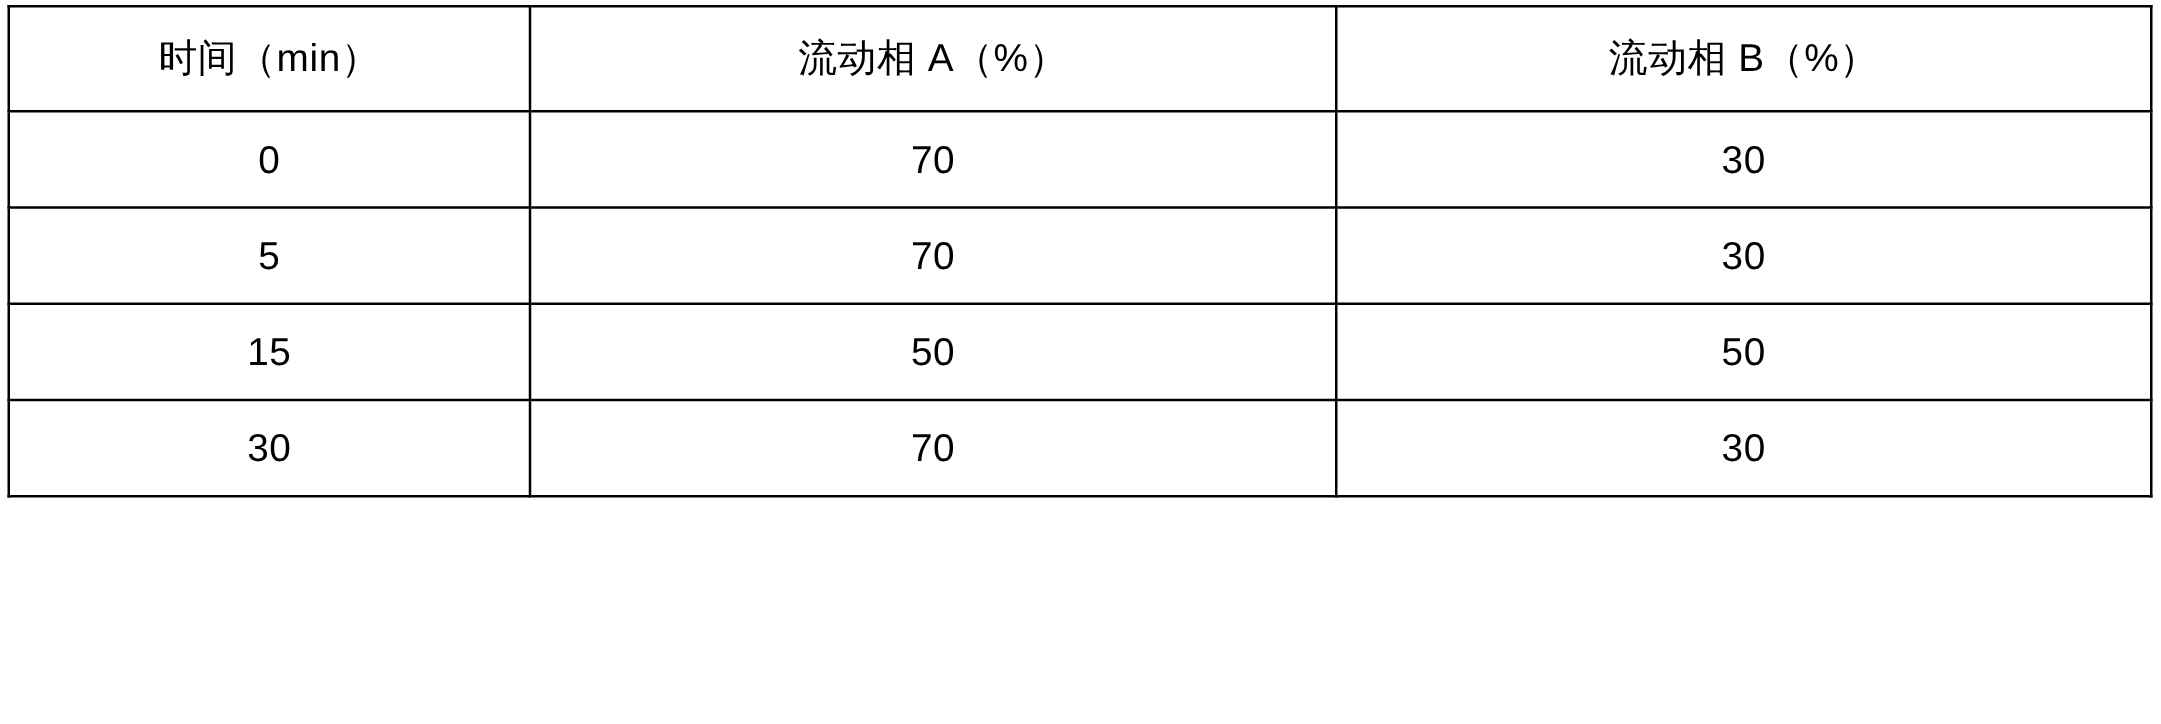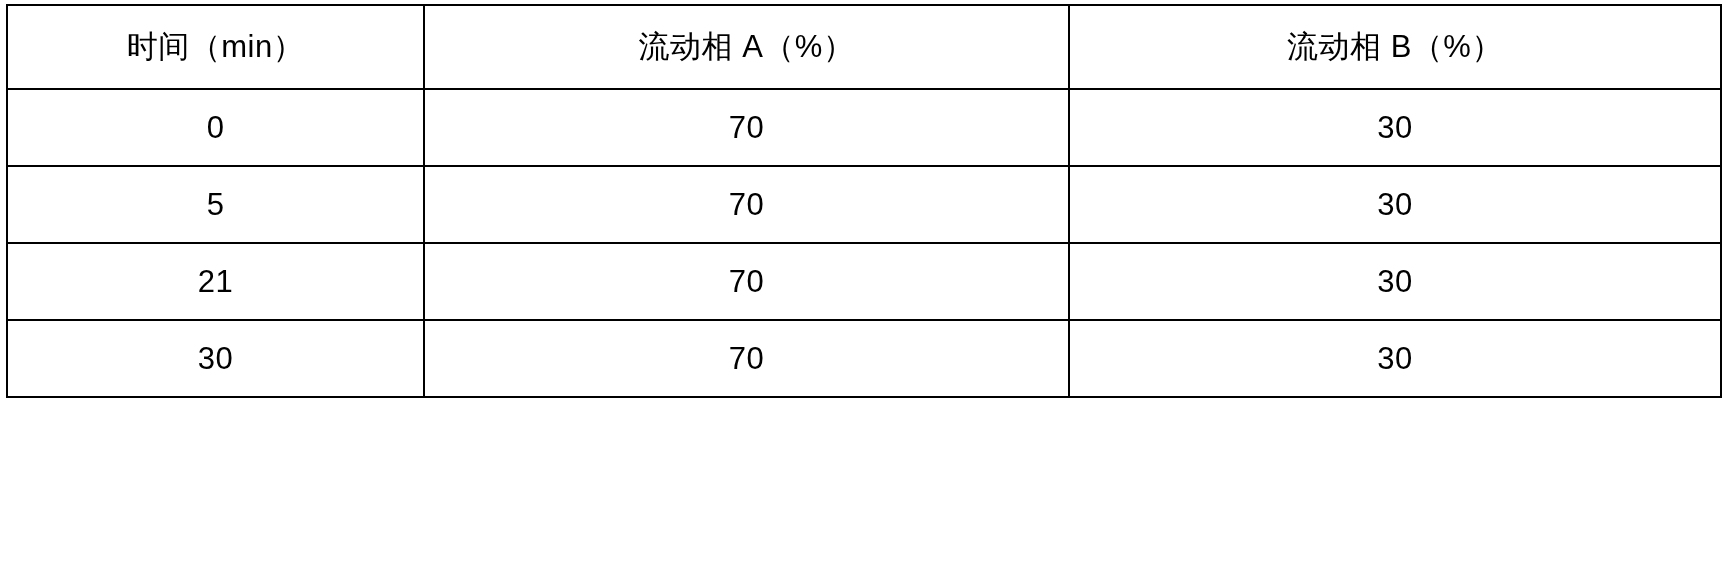"15" tr { html: none -> <tr> <td>15</td> <td>50</td> <td>50</td> </tr> }
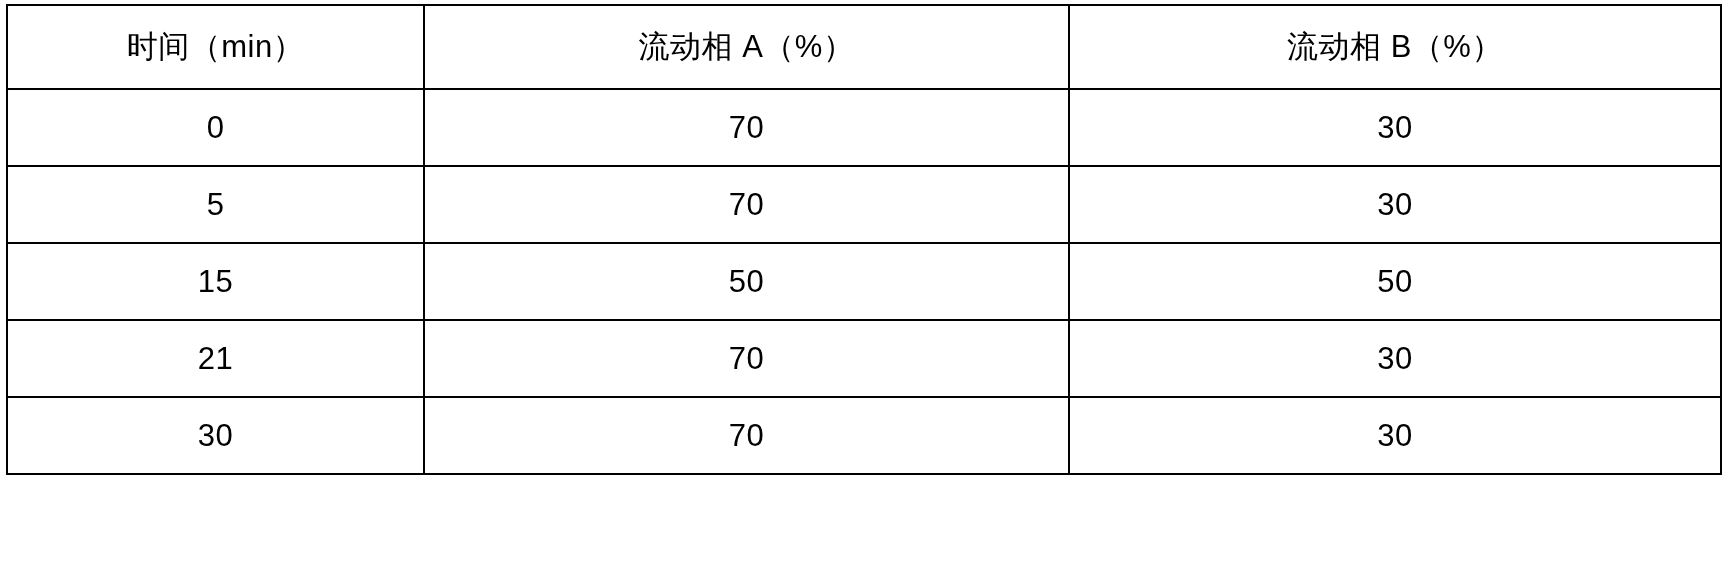"21" tr { html: <tr> <td>21</td> <td>70</td> <td>30</td> </tr> -> none }
